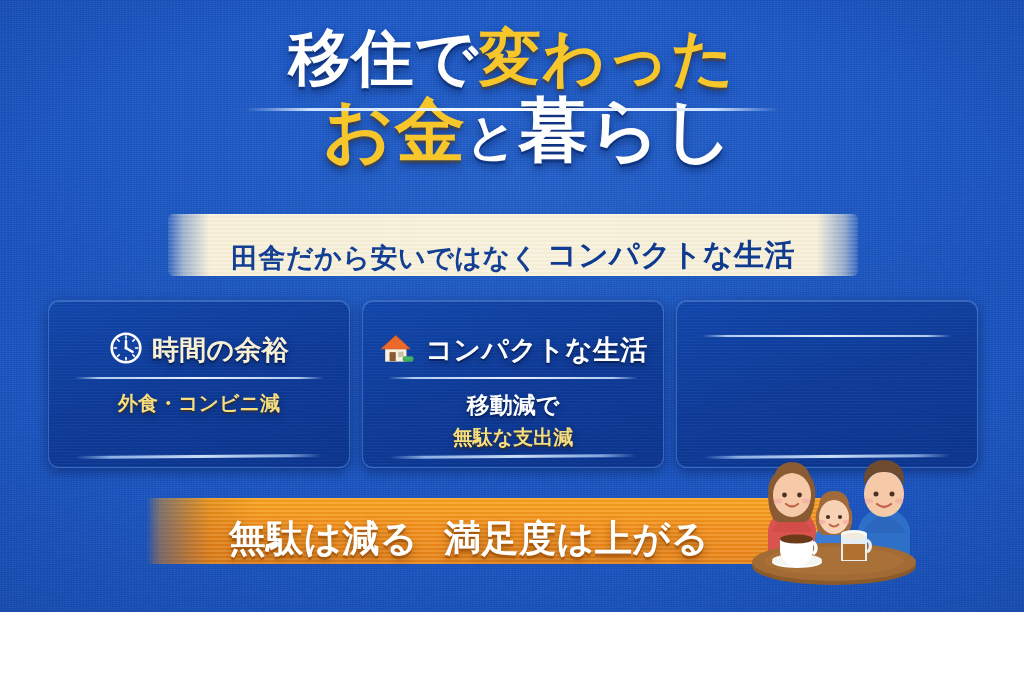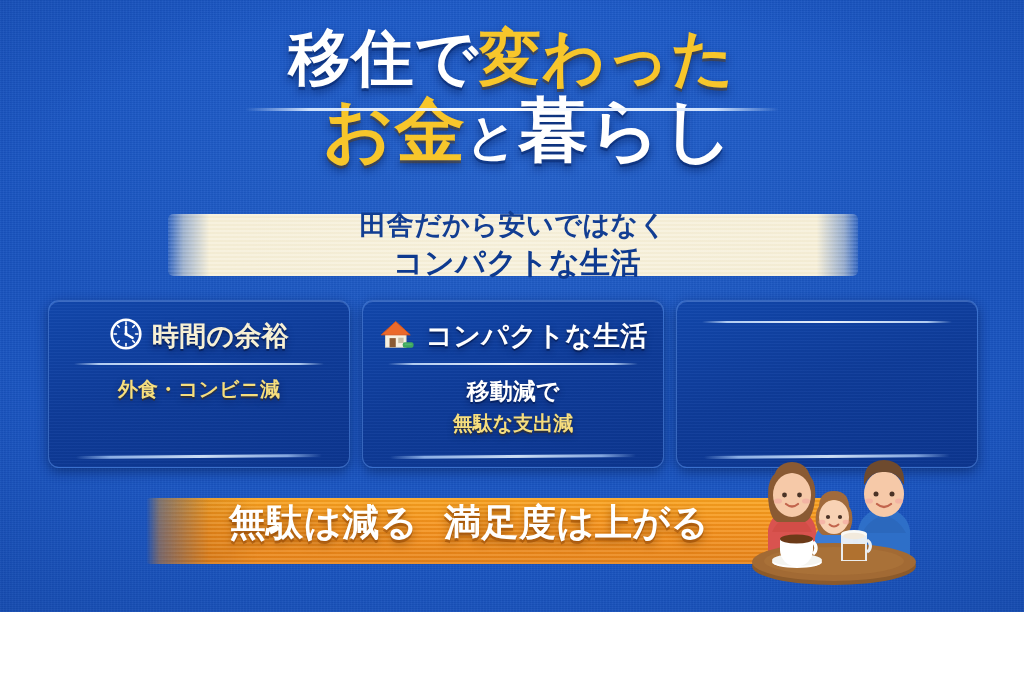"田舎だから安いではなく" .sub-text { align-items: center -> flex-end; flex-direction: column -> none }
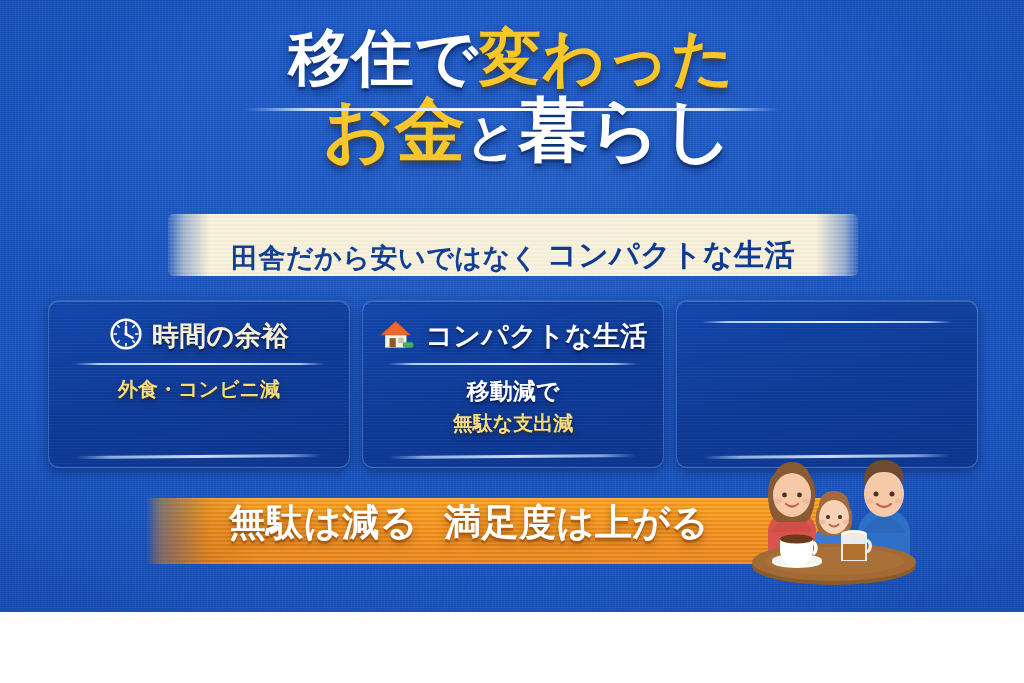"時間の余裕" .card { padding: 14px 10px 12px -> 28px 10px 12px }
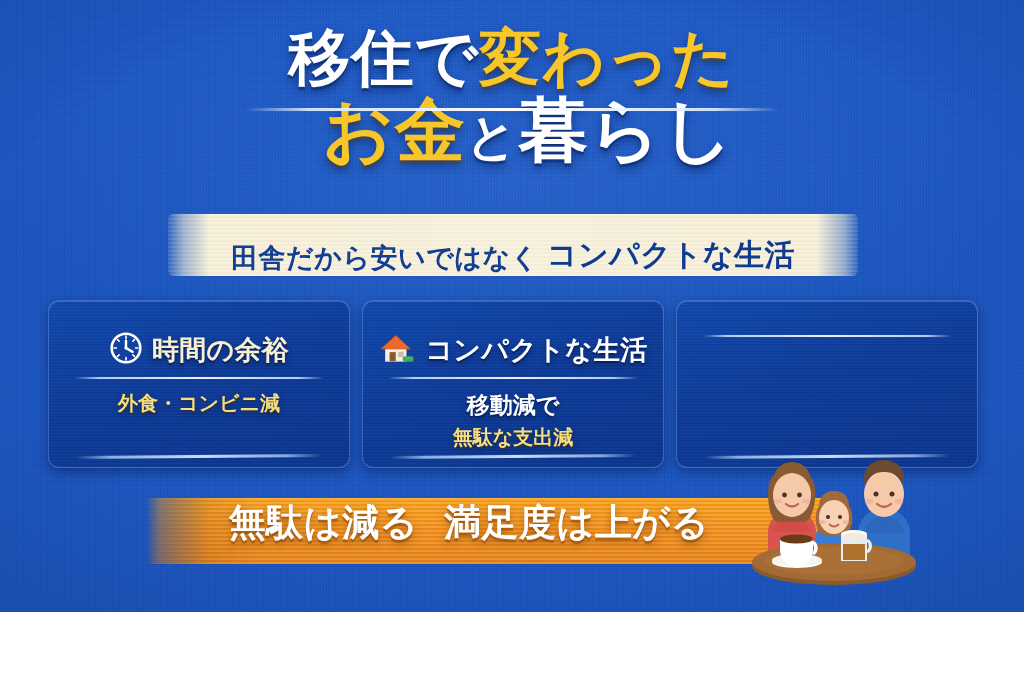"無駄は減る" .orange-text { align-items: flex-start -> flex-end }
